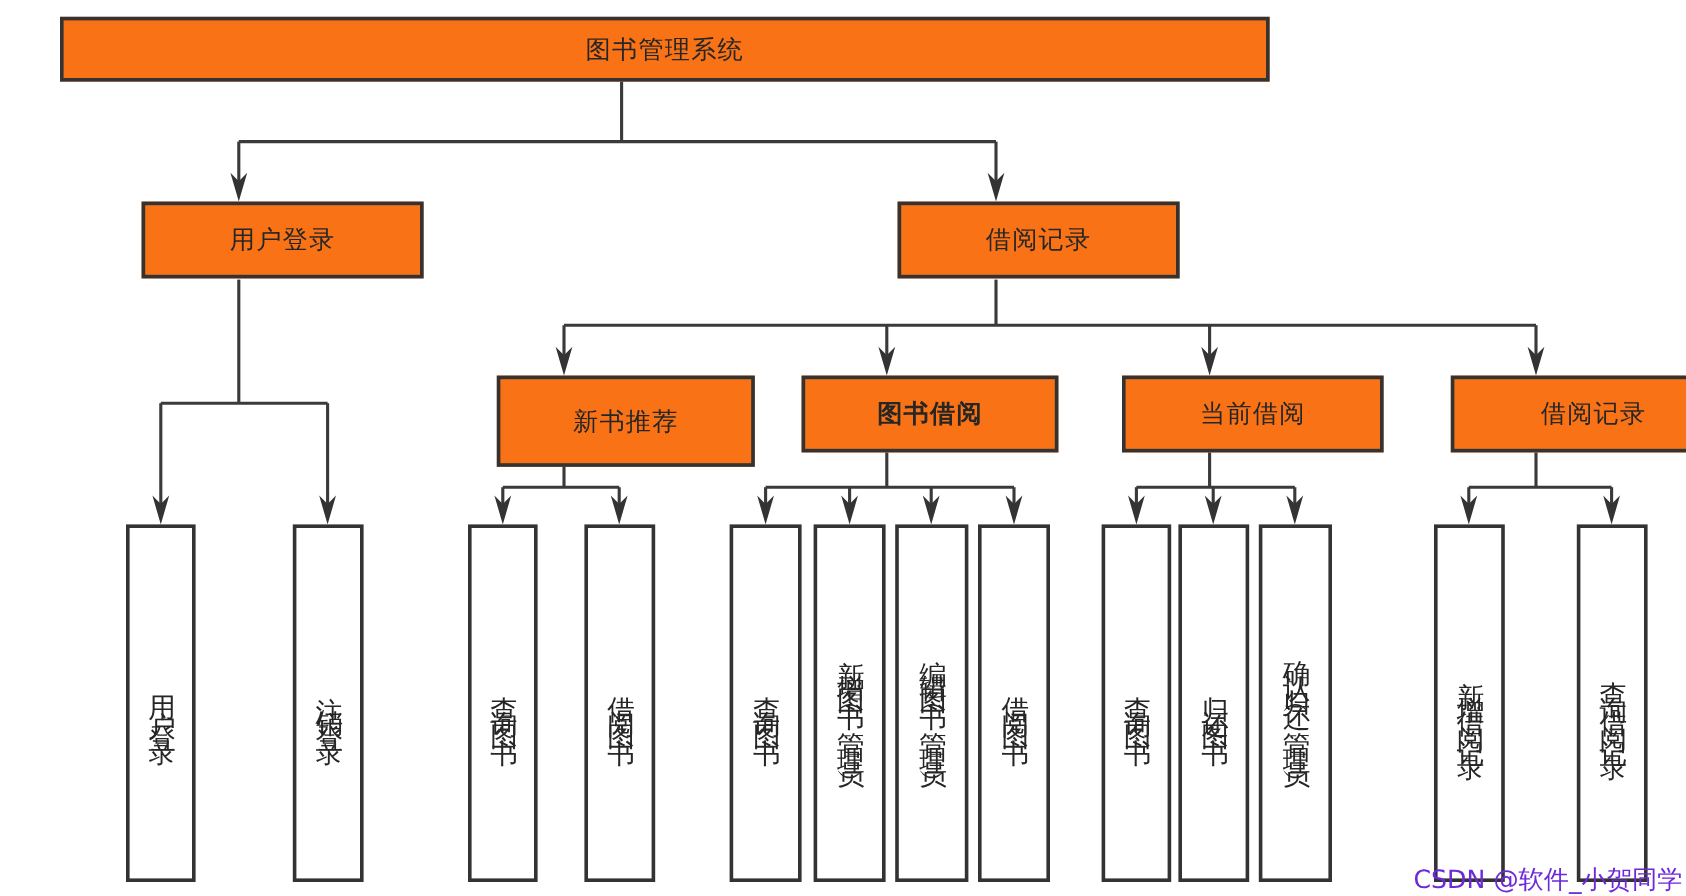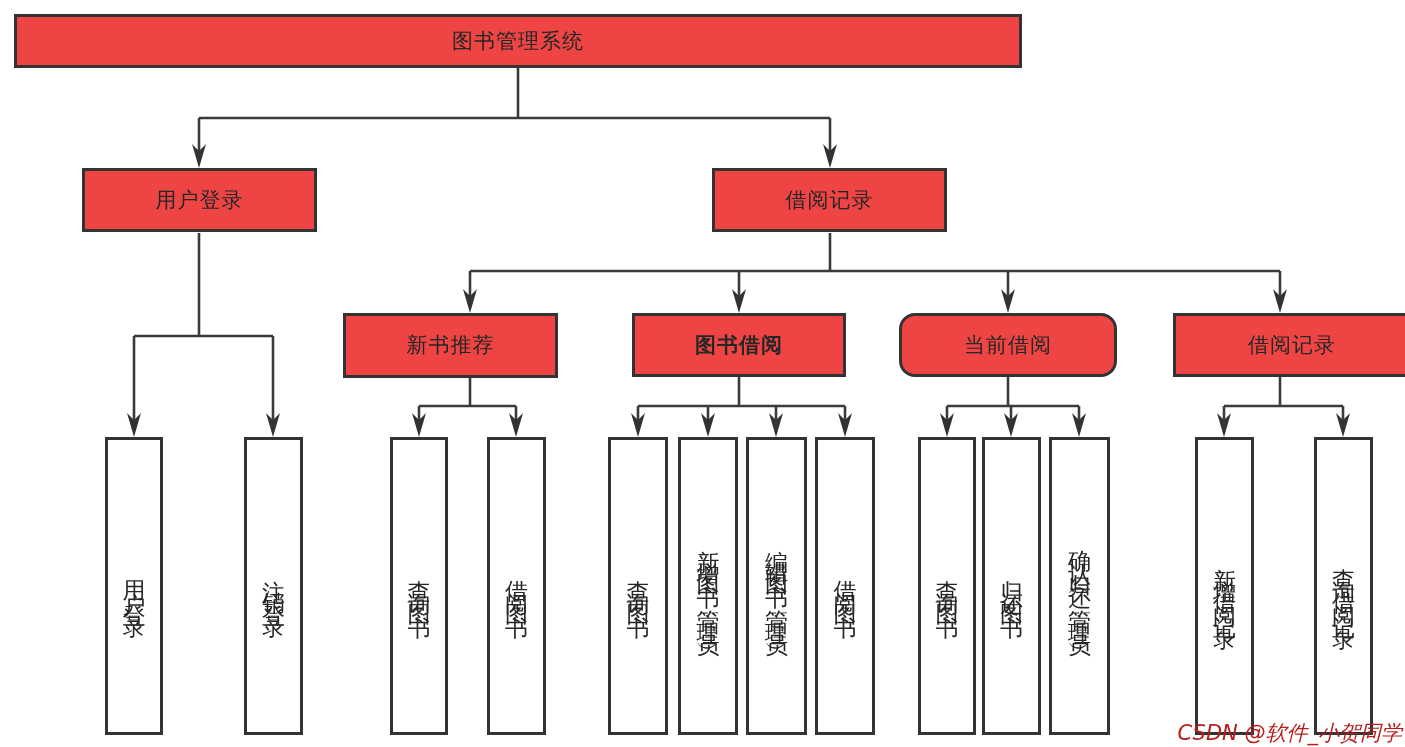"图书管理系统" .node { background: #ef4444 -> #f97316; margin-left: none -> 36px }
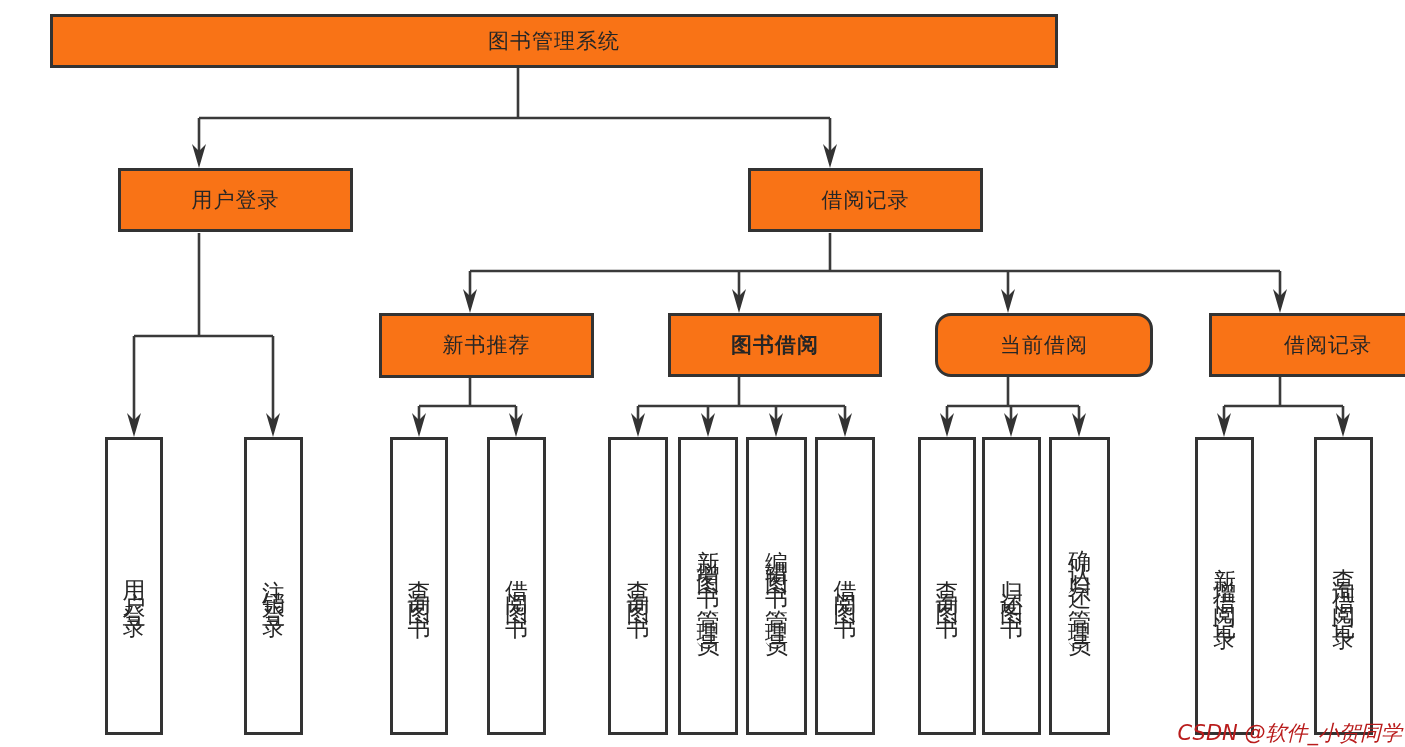"新书推荐" #n-l3a { height: 65px -> 76px; left: 343px -> 378px }
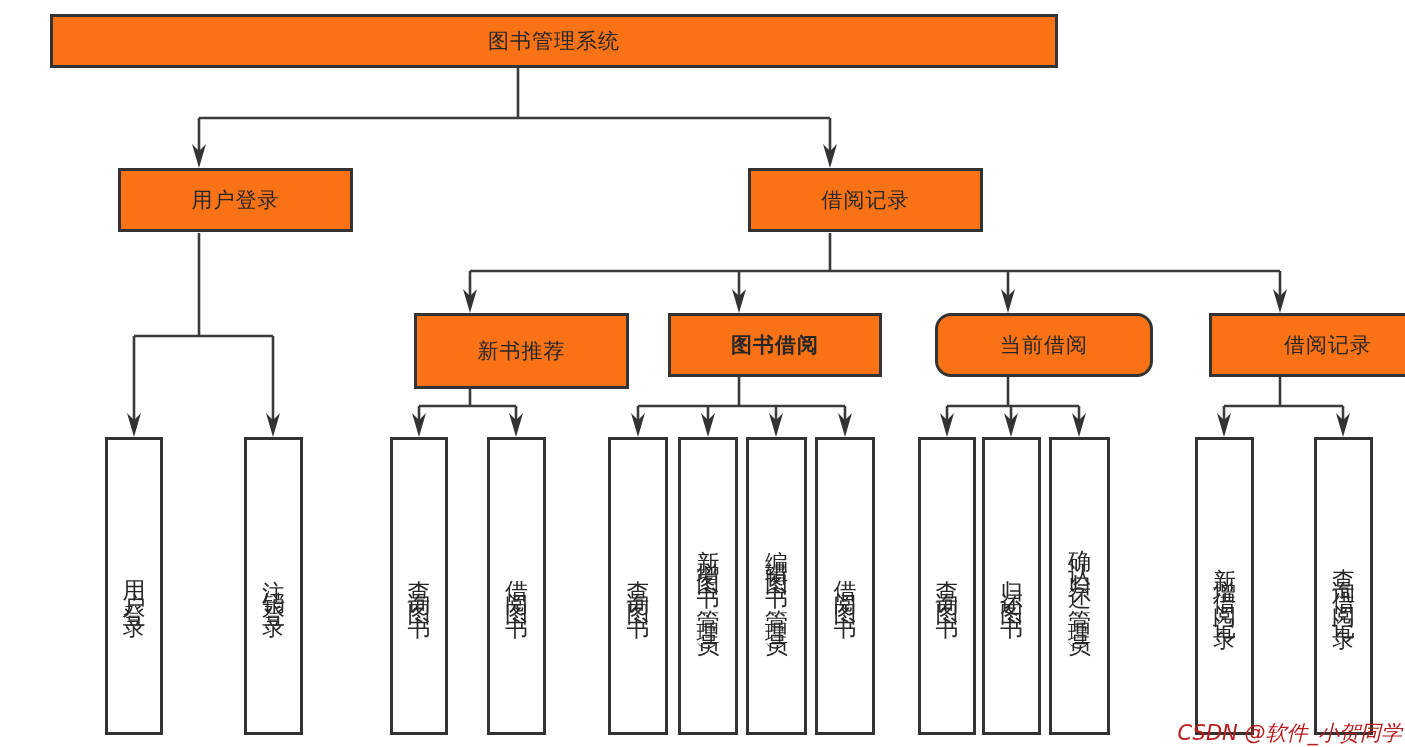"当前借阅" #n-l3c { border-radius: 16px -> none }
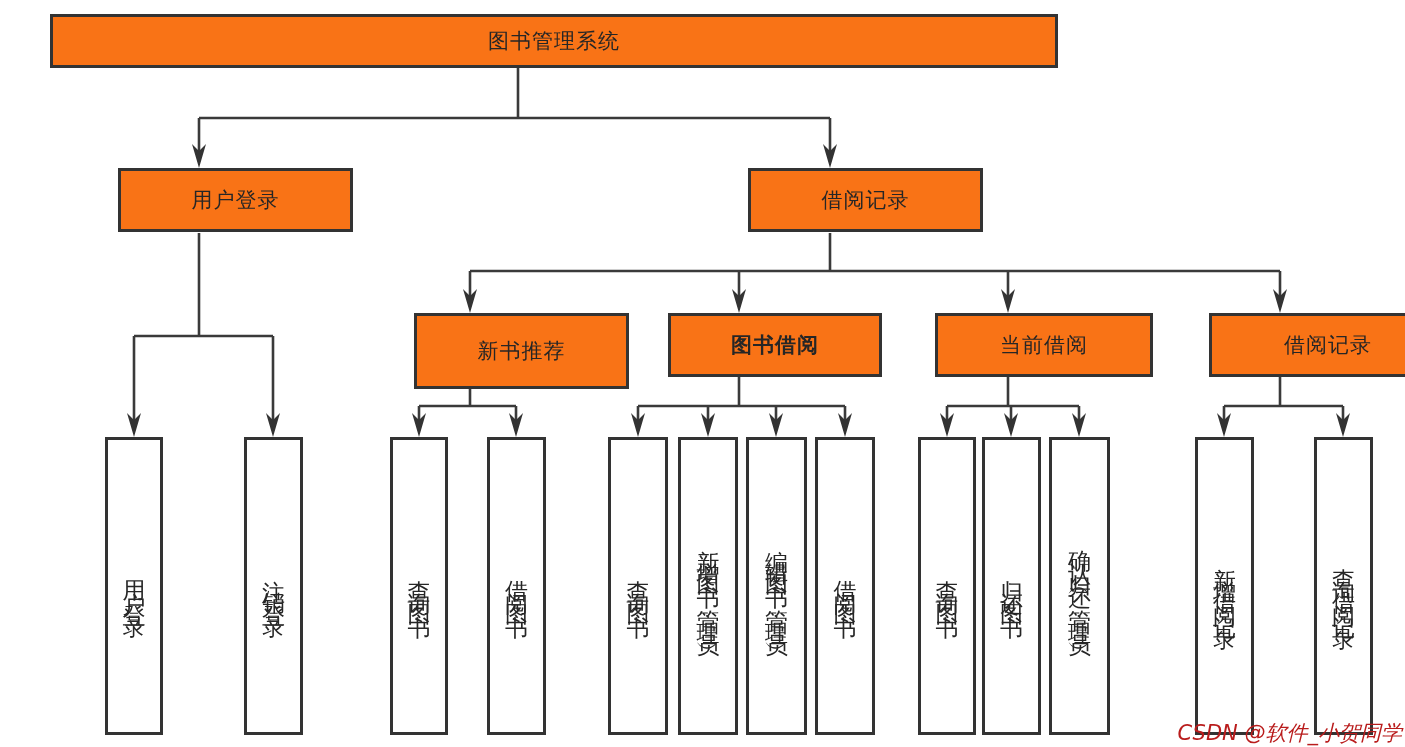"CSDN @软件_小贺同学" .watermark { color: #b91c1c -> #6d28d9; font-style: italic -> none }
